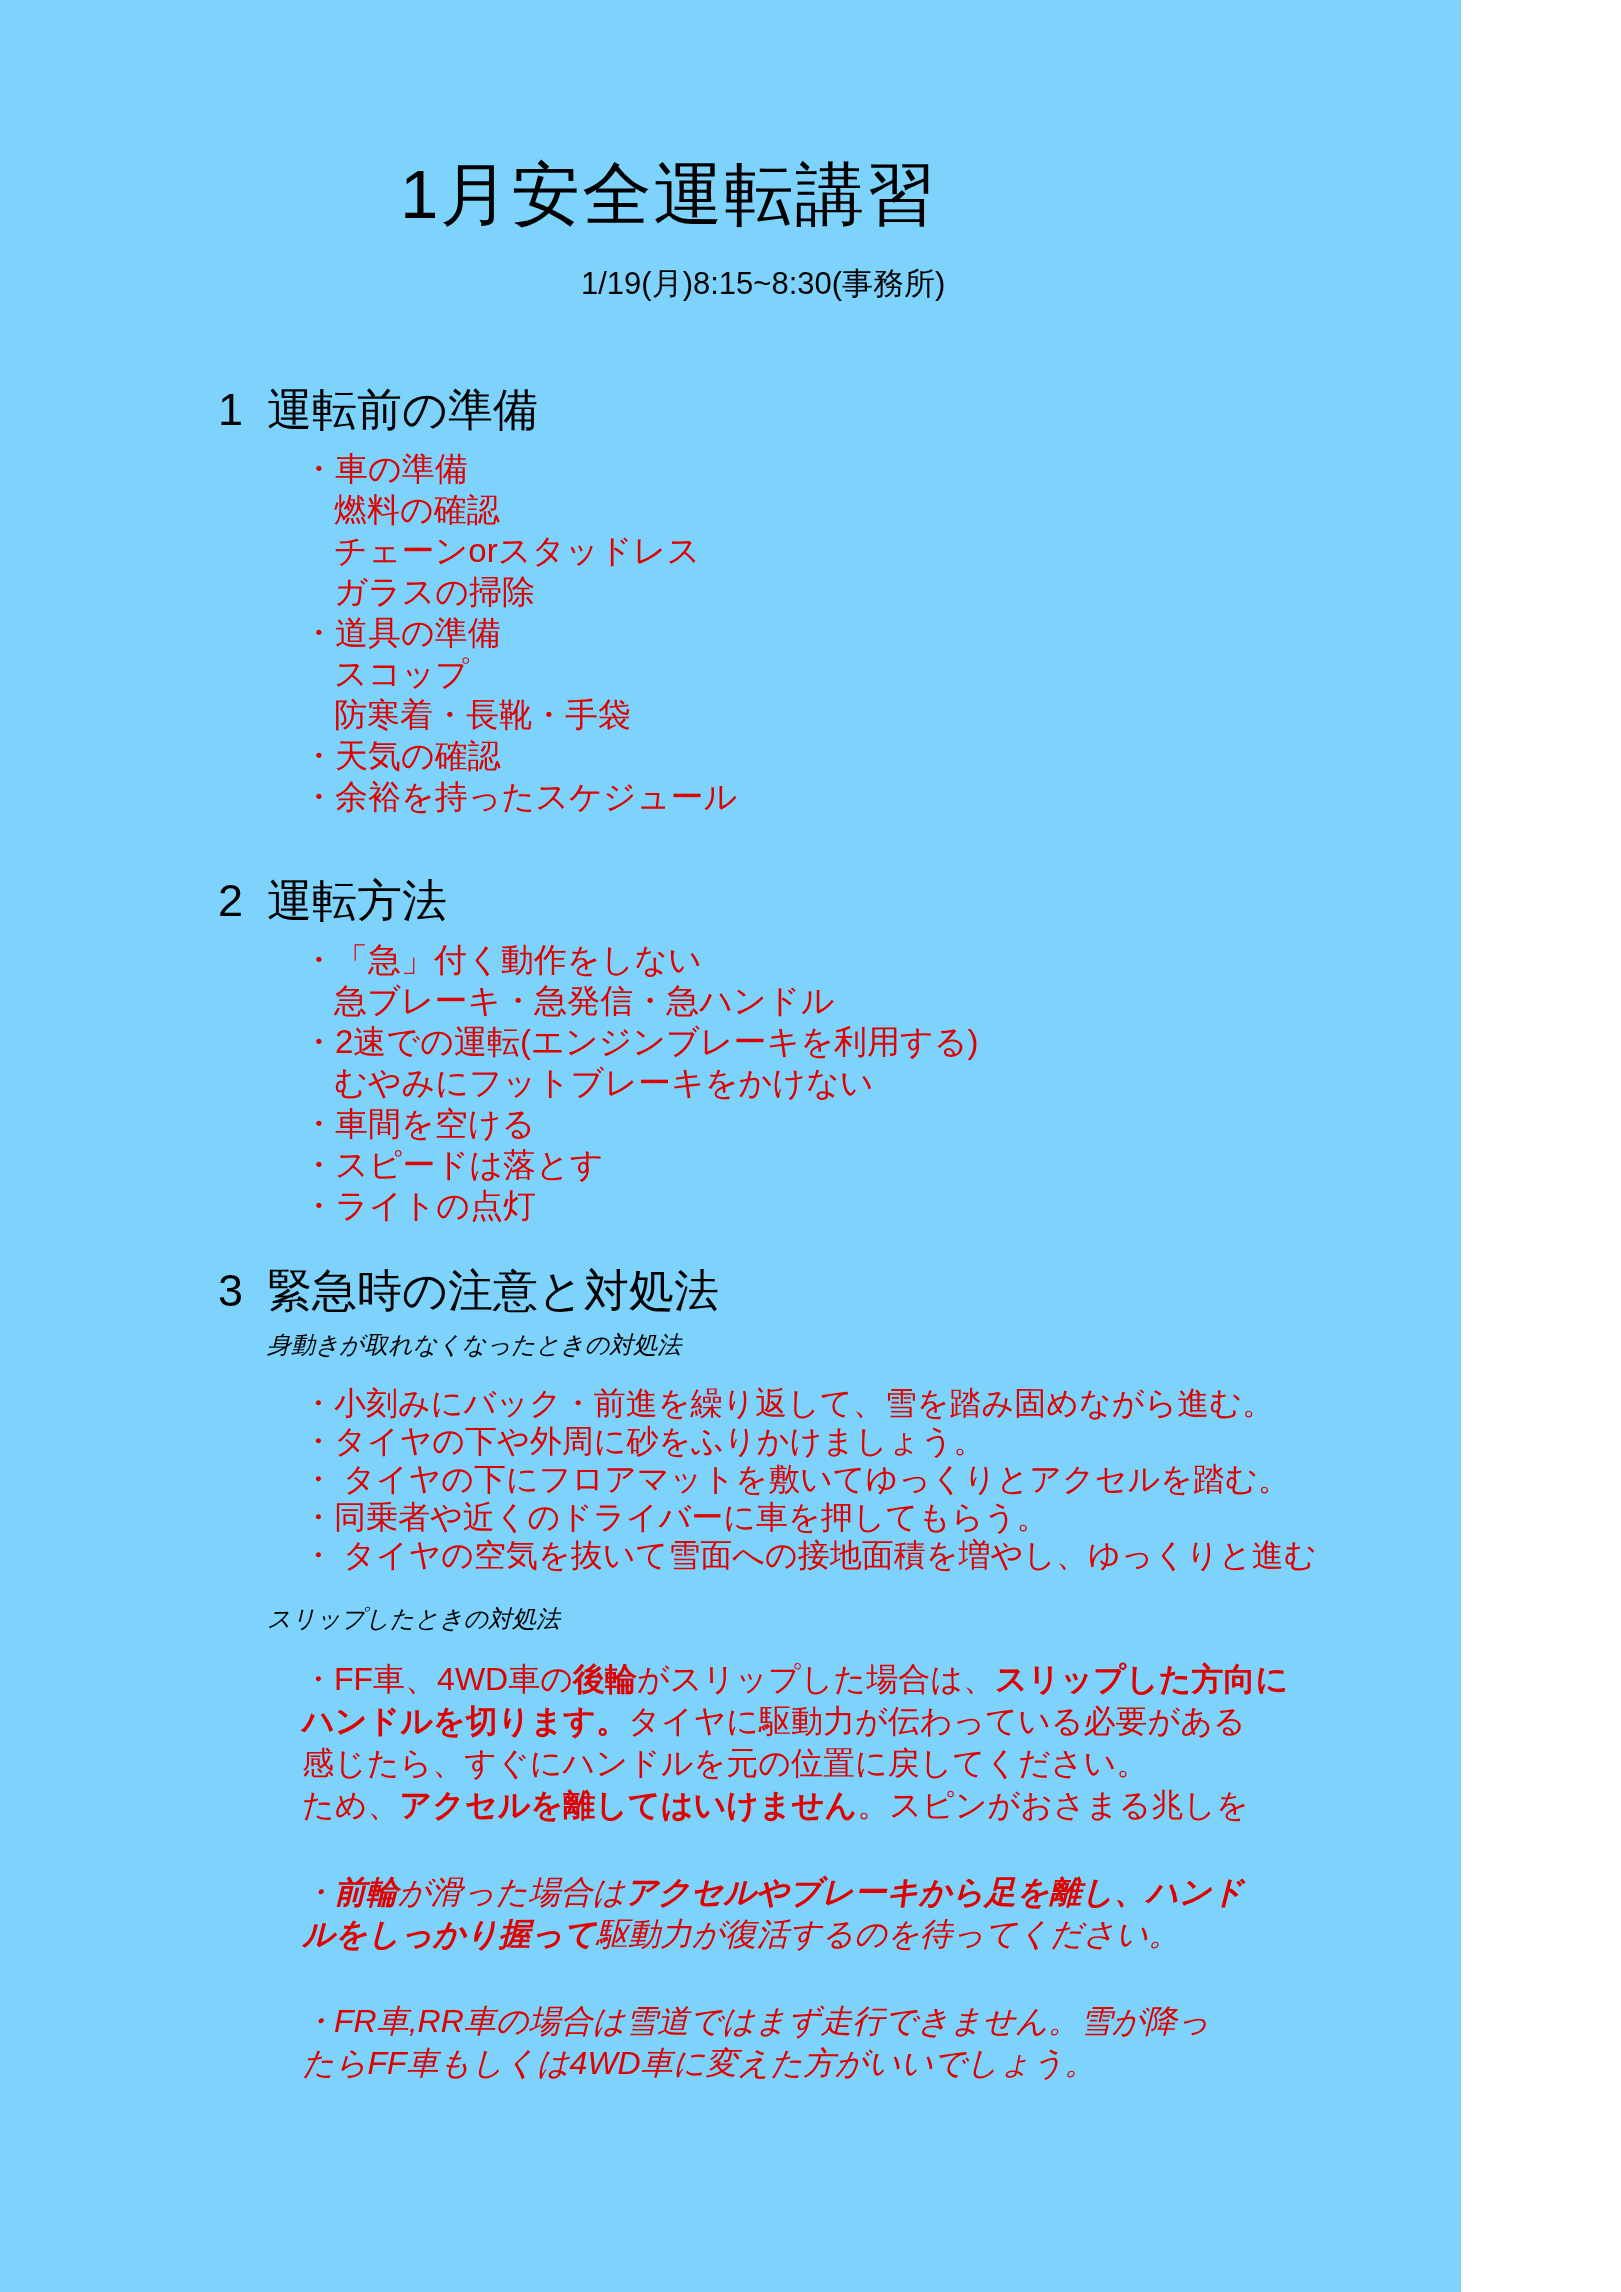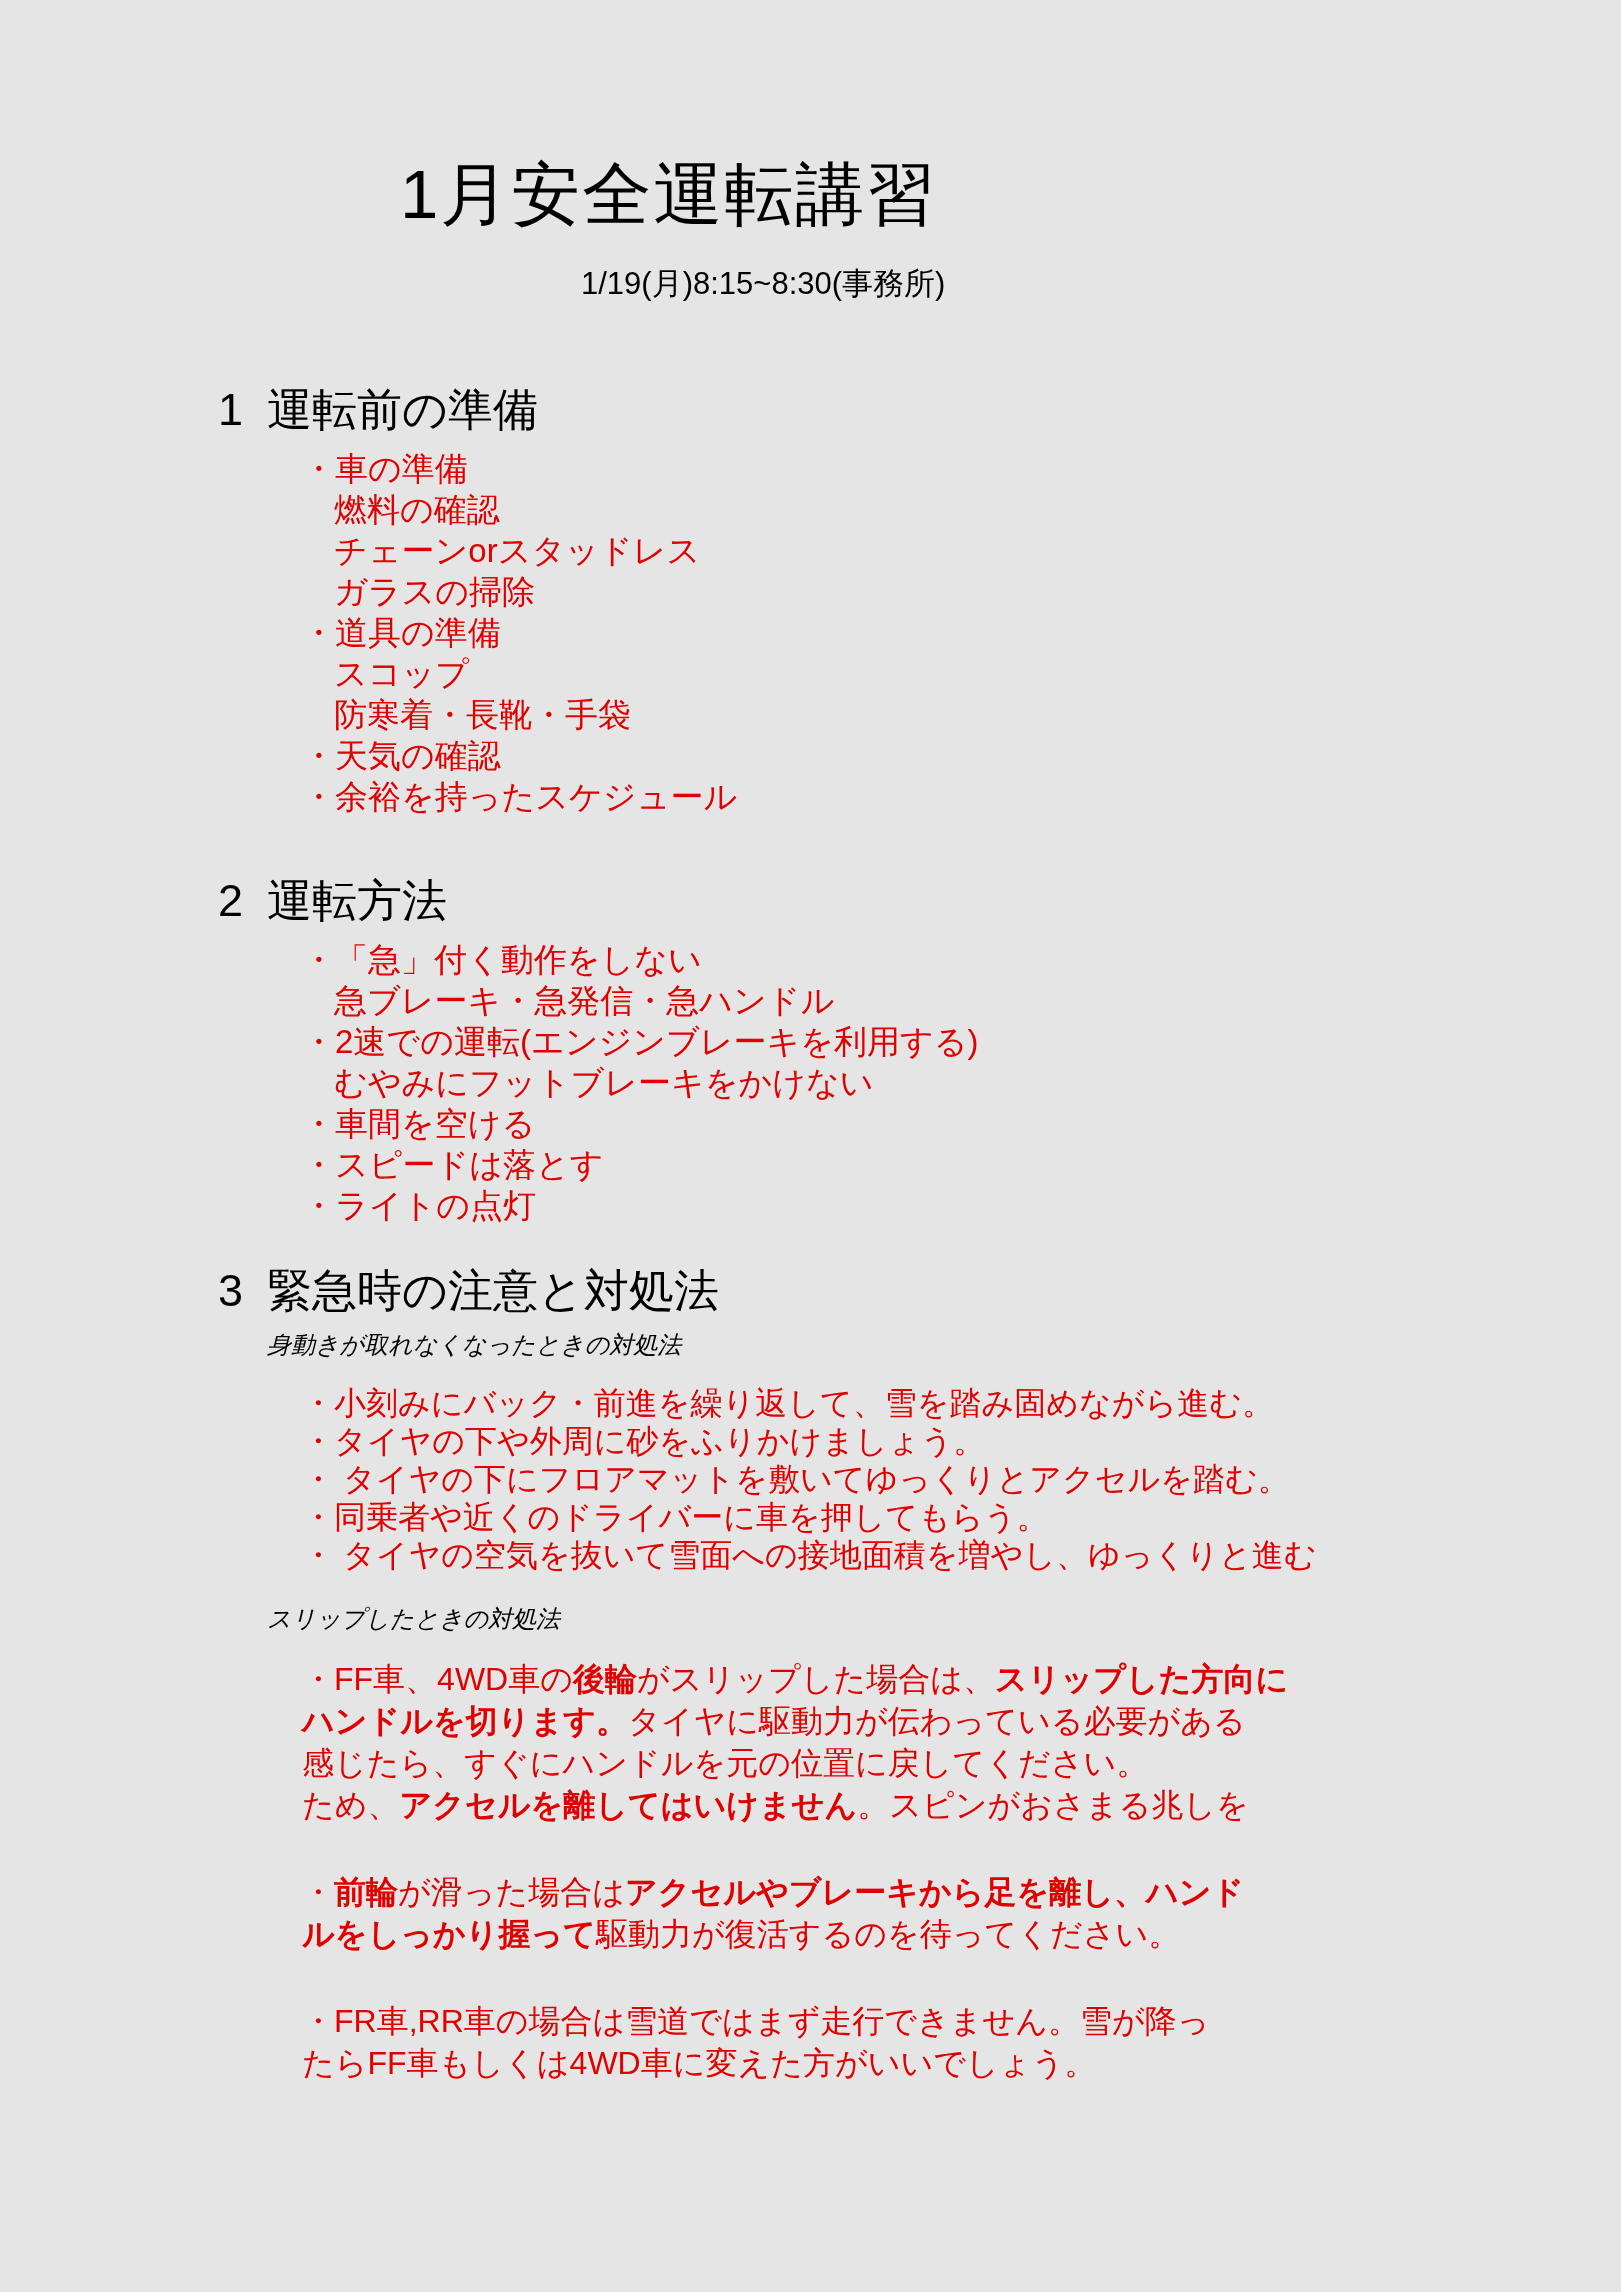"1月安全運転講習" .page { background: #e5e5e5 -> #7dd3fc; width: 1621px -> 1461px }
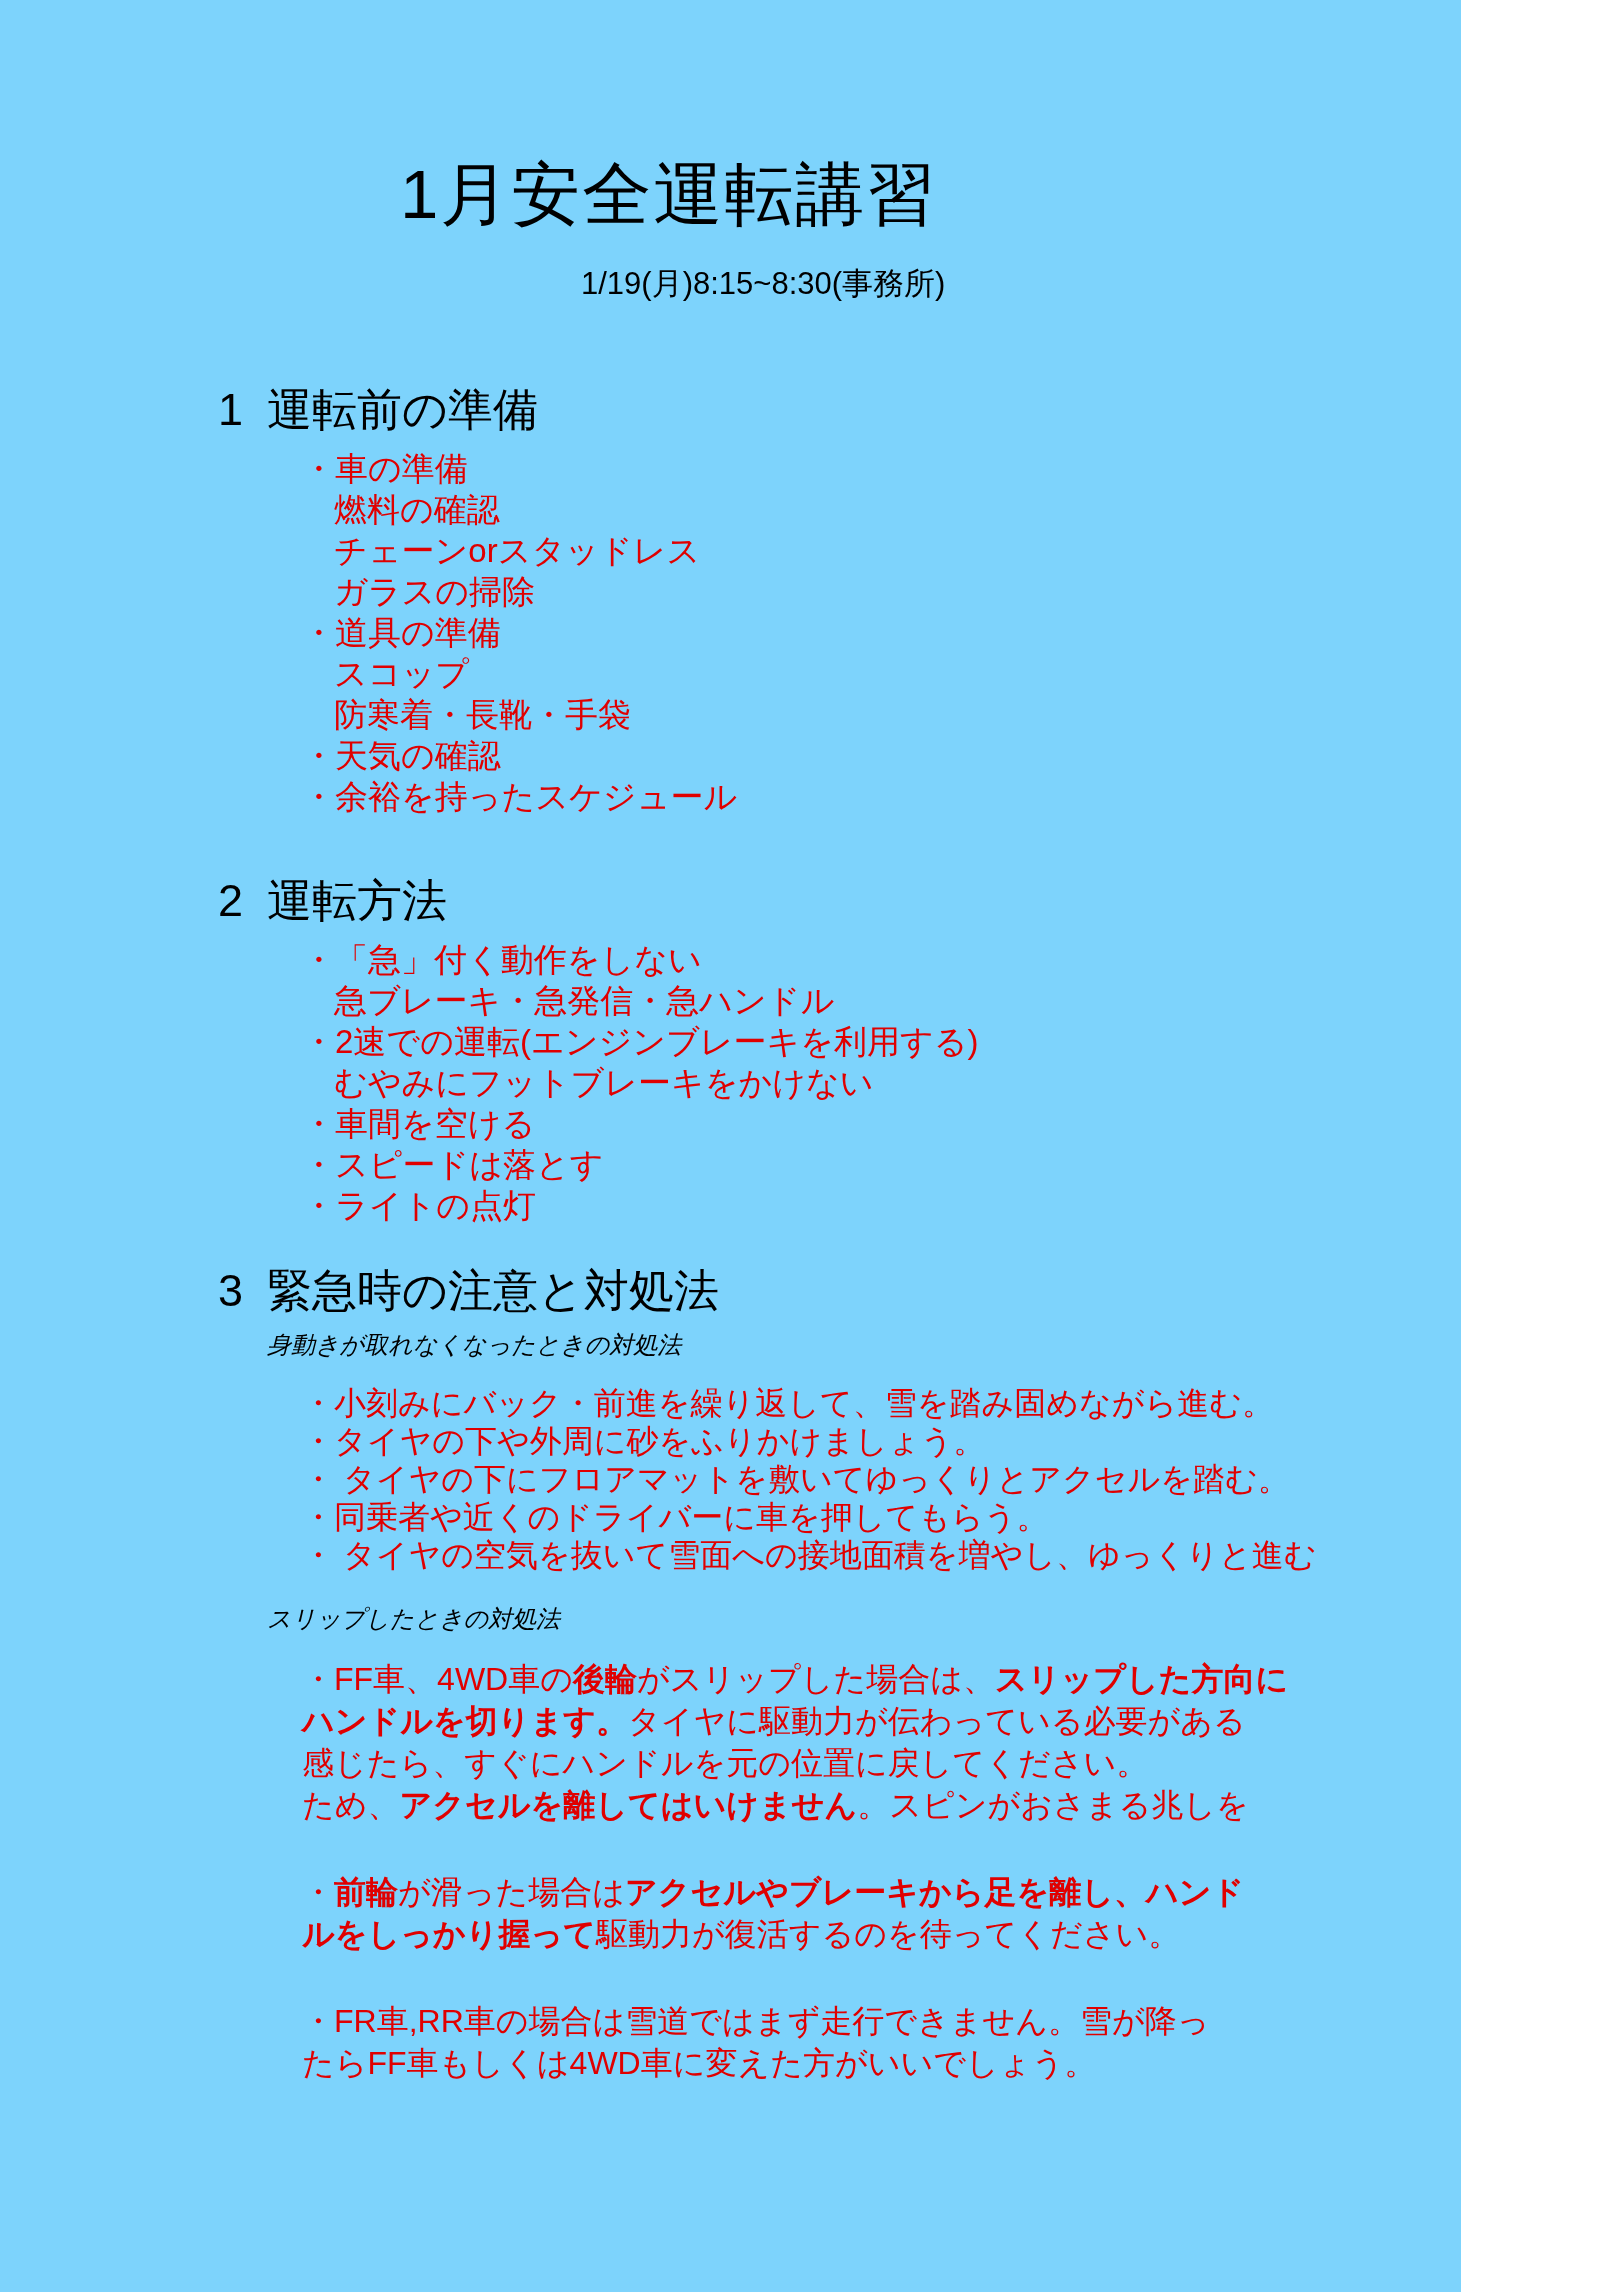"・前輪が滑った場合はアクセルやブレーキから足を離し、ハンド" .gap-large { font-style: none -> italic }
